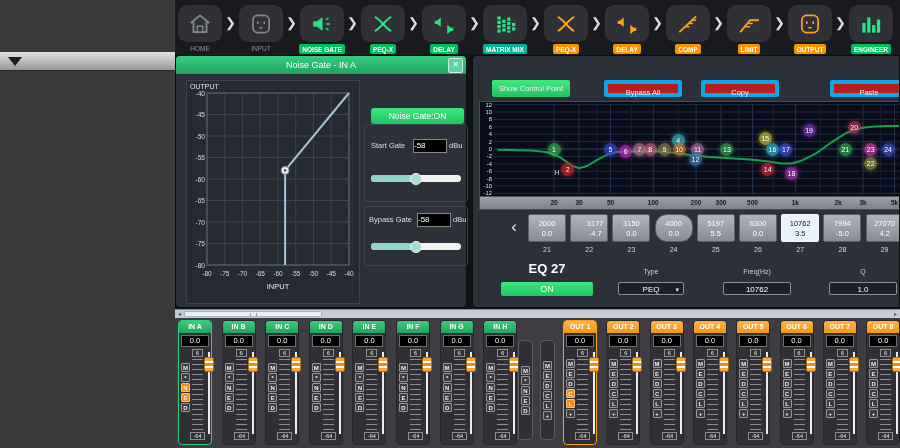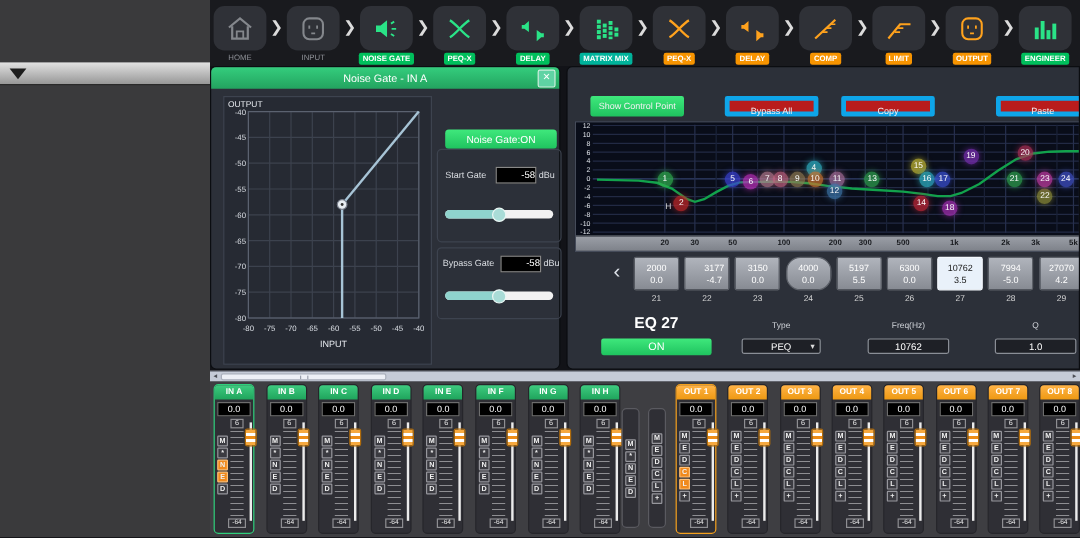"-58" .ng-field { text-align: right -> left }
